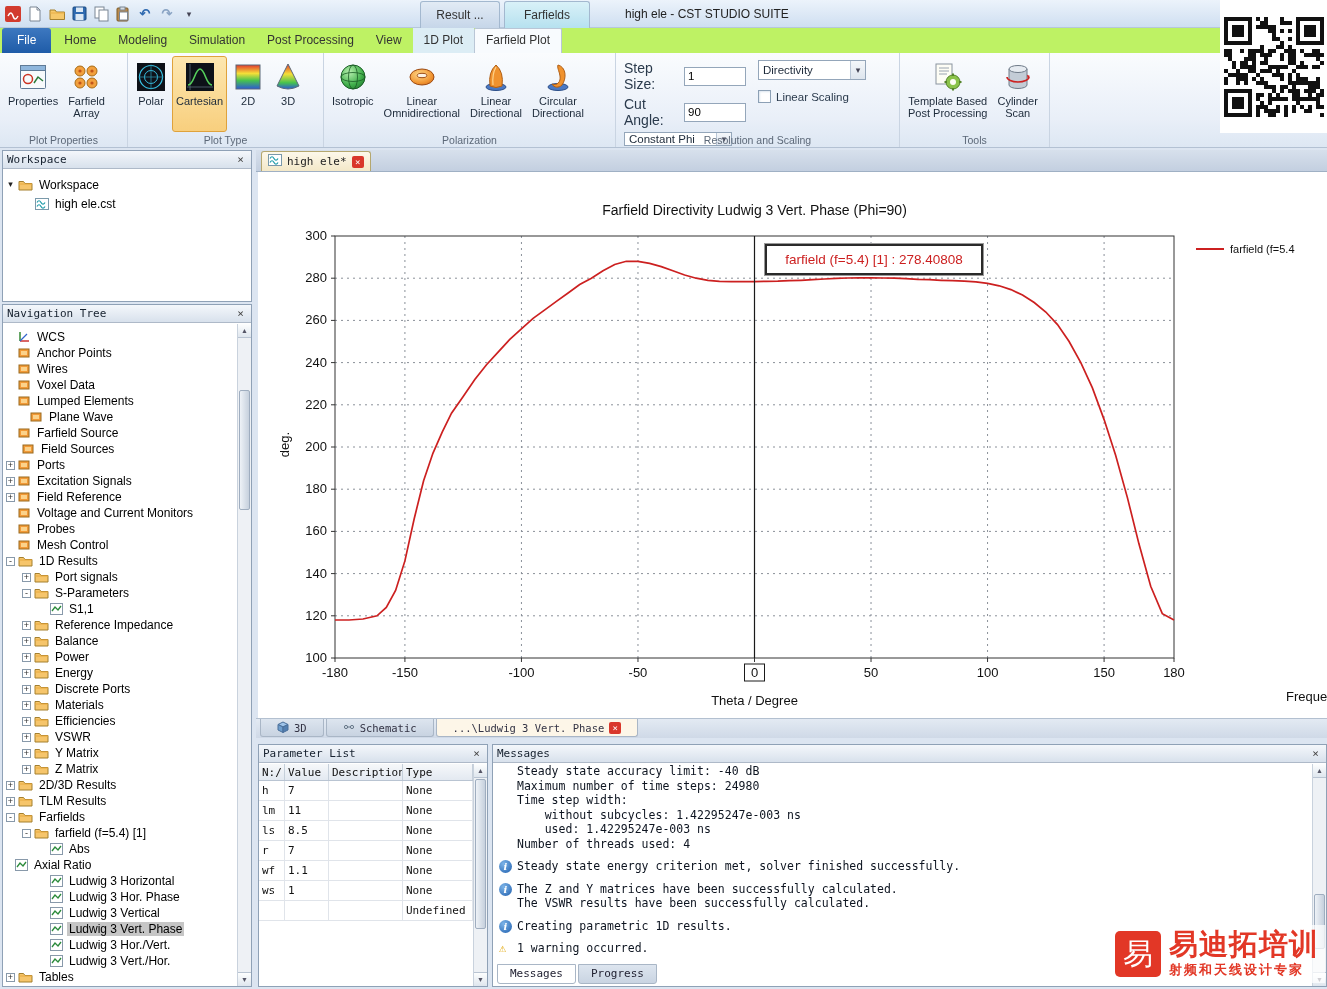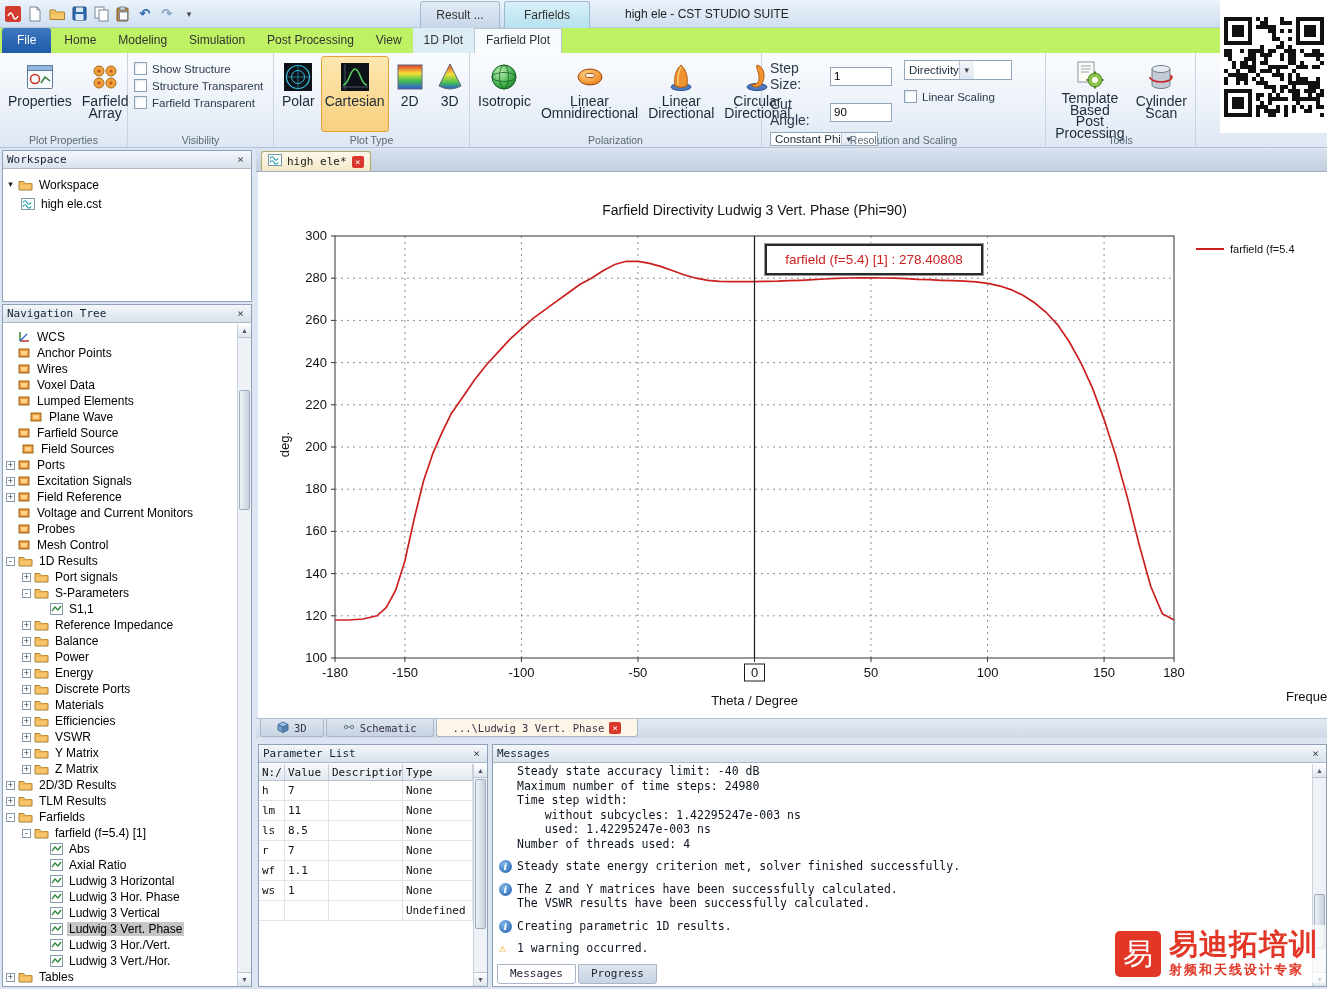"Show Structure" div.rgroup { html: <div> <div> <div> <span></span> <span>Show Structure</span> </div> <div> <span></span> <span>Structure Transparent</span> </div> <div> <span></span> <span>Farfield Transparent</span> </div> </div> <div>Visibility</div> </div> -> none }
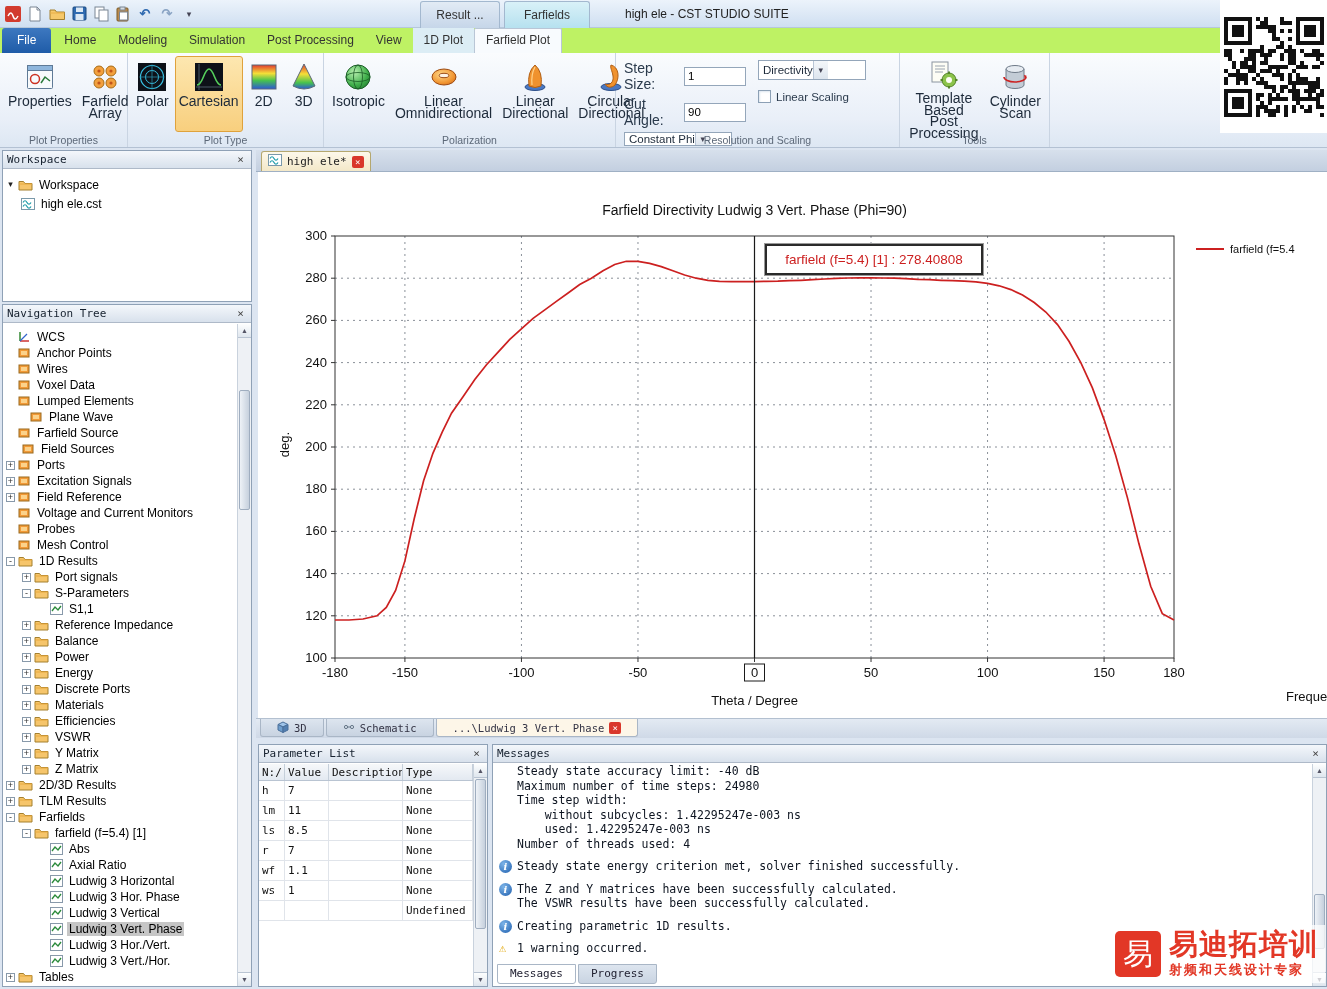"Directivity" .combo { justify-content: none -> space-between }
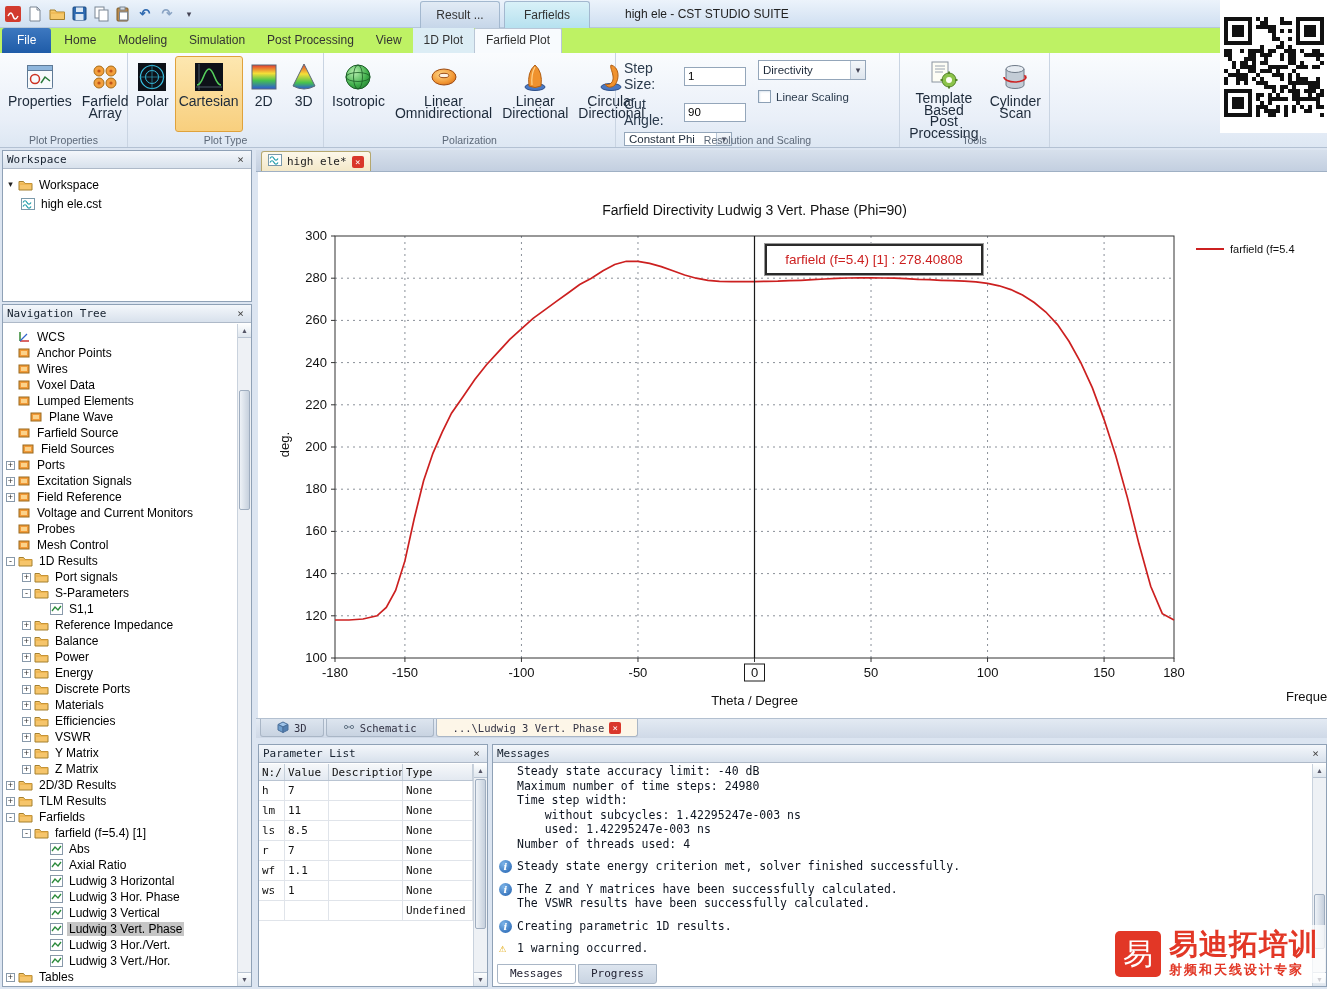"Properties" .bigbtn { font-size: 14px -> 11px }
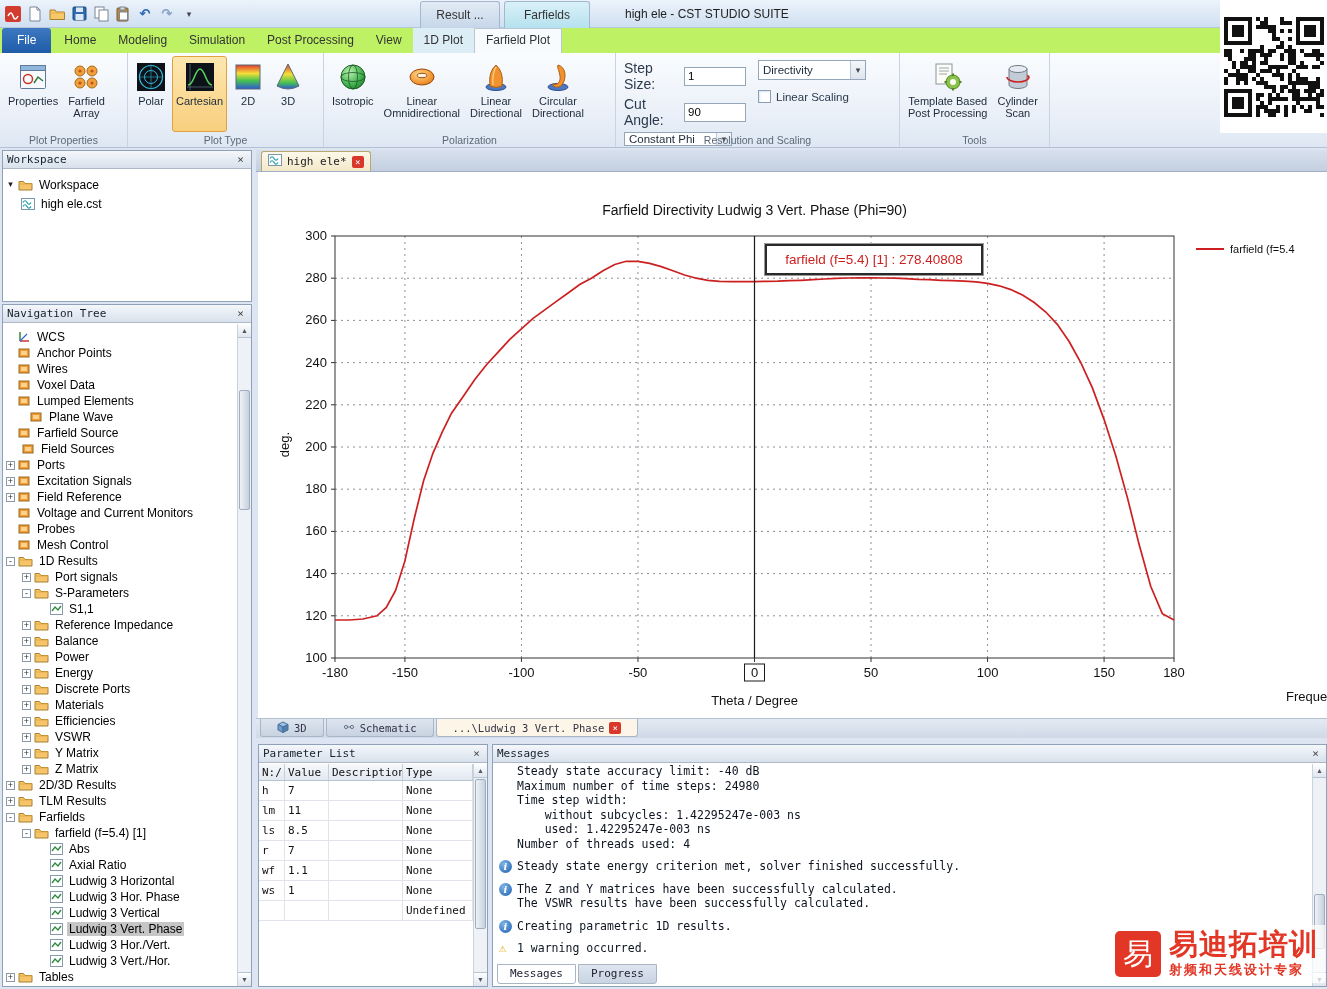"high ele.cst" div.tree-row { padding-left: 6px -> 20px }
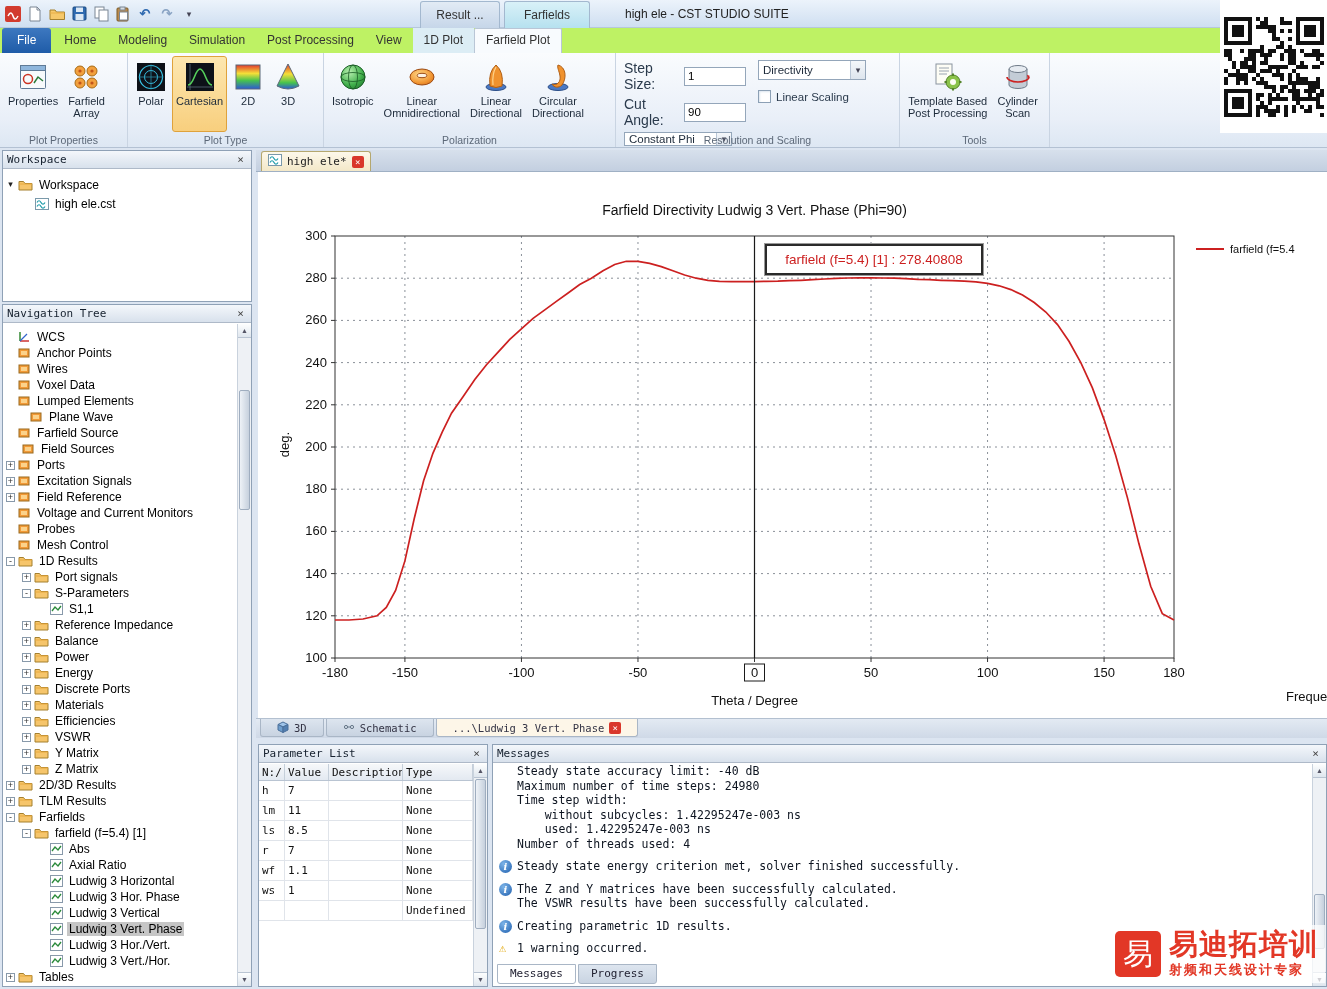"Axial Ratio" div.tree-row { padding-left: 35px -> none }
